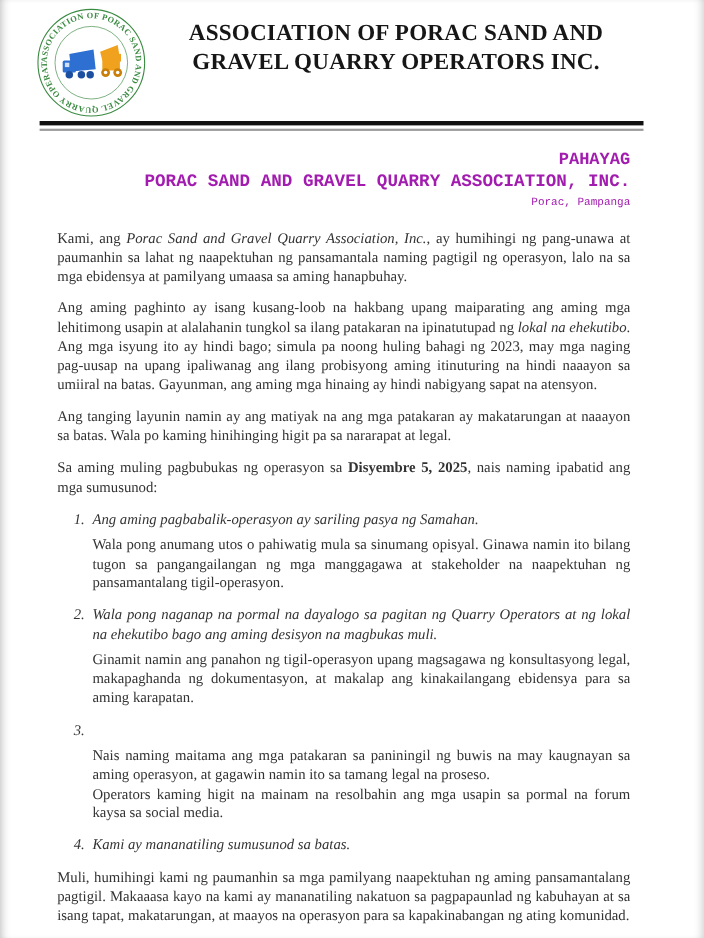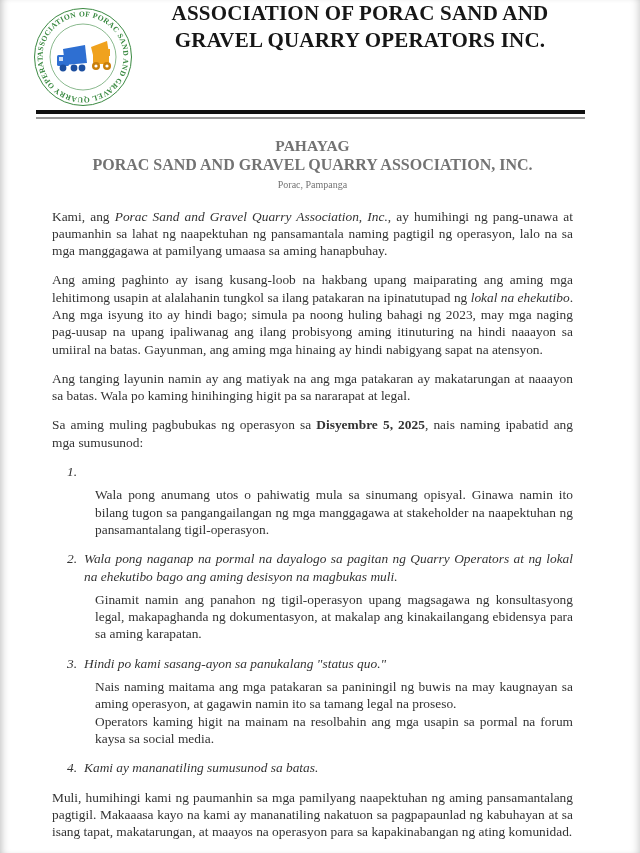"ASSOCIATION OF PORAC SAND AND" .lh-titles { top: 0 -> 16px }
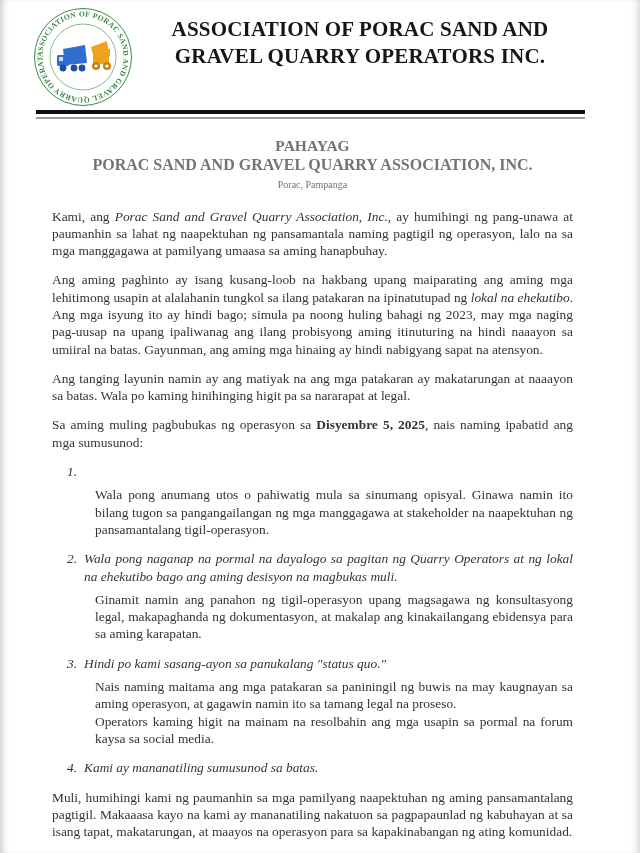"PAHAYAG" .stmt-head { color: #737373 -> #a21caf; font-family: none -> Liberation Mono, monospace; text-align: center -> right }
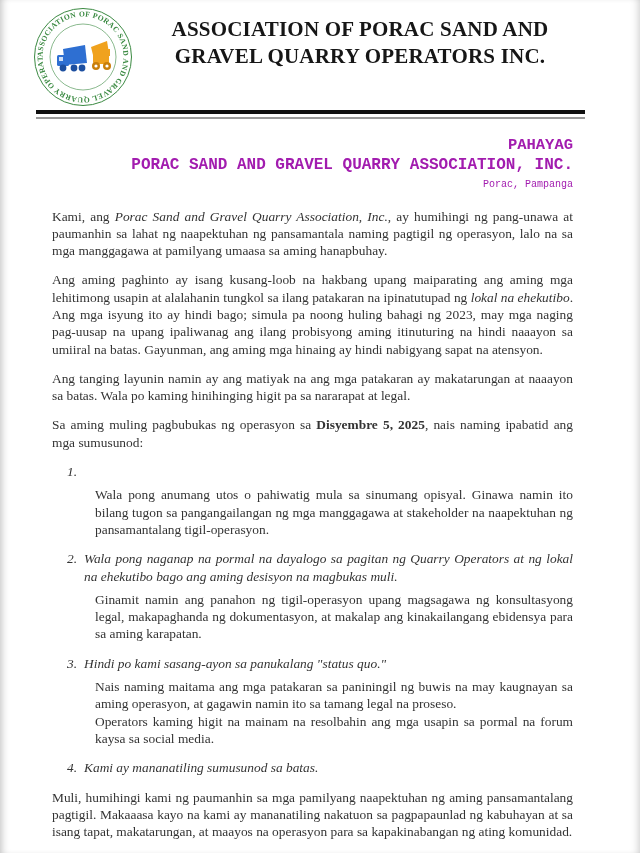", ay humihingi ng pang-unawa" span { text: manggagawa -> ebidensya }
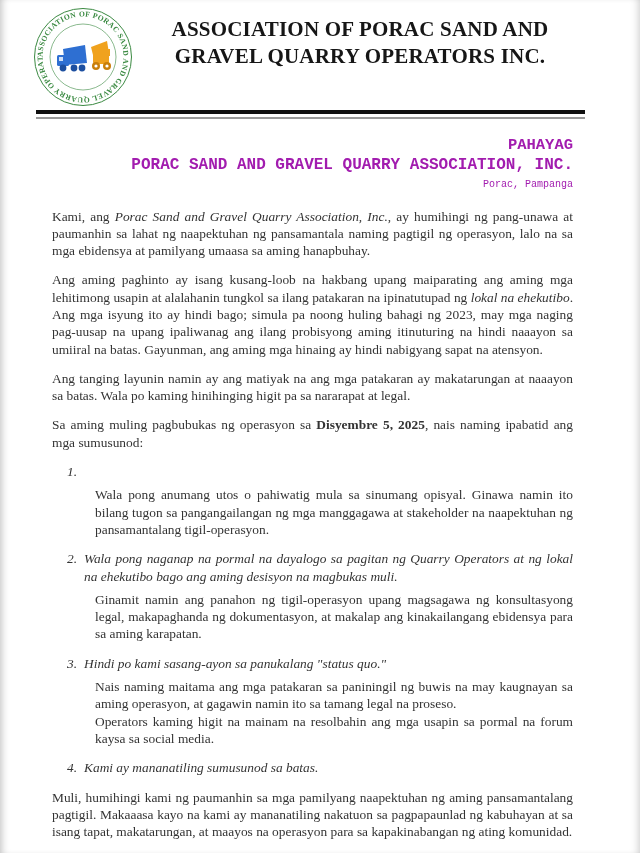"Ang aming pagbabalik-operasyon ay" span { html: none -> <span>Ang aming pagbabalik-operasyon ay sariling pasya ng Samahan.</span> }
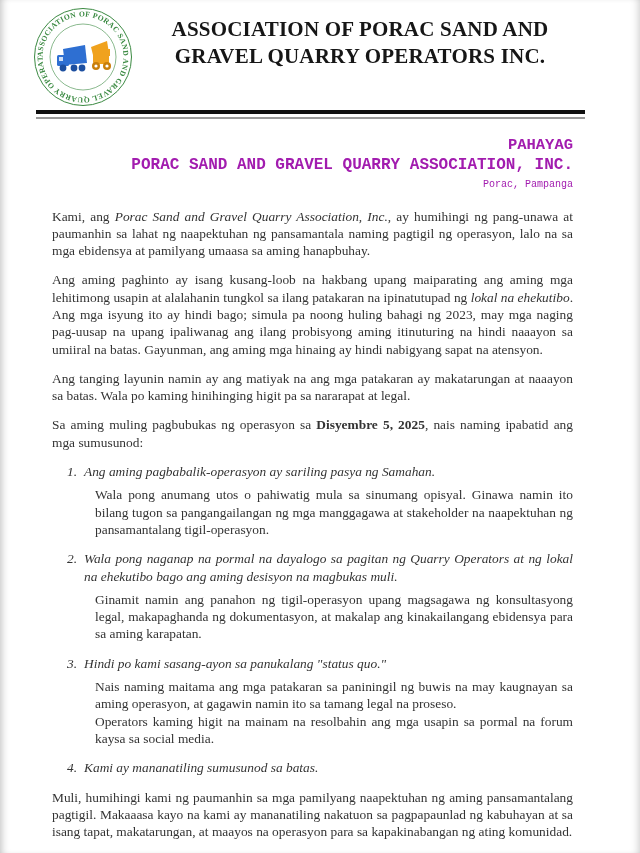"Wala pong anumang utos o" .item-body p { margin: 6px 0 0 28px -> 6px 0 0 17px }
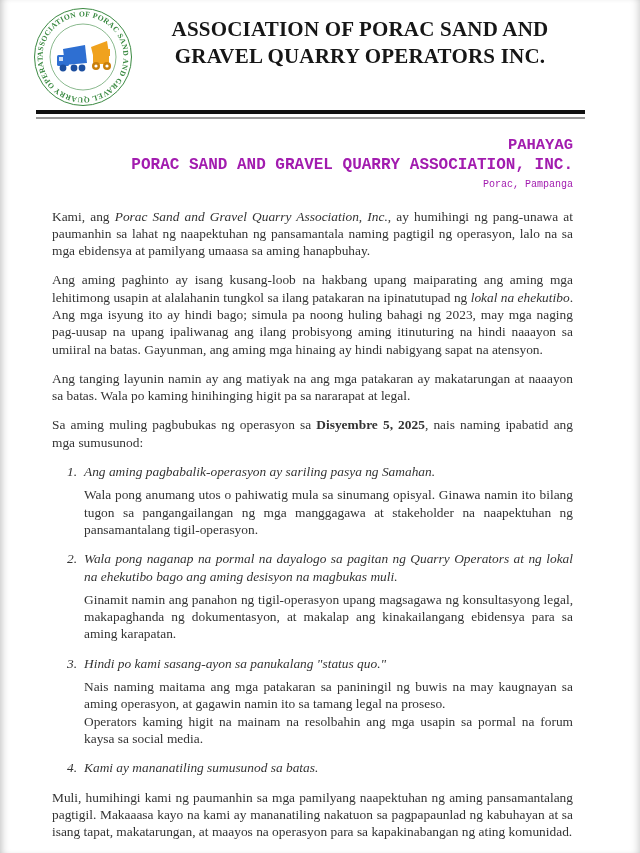"Hindi po kami sasang-ayon sa" span { html: <span>Hindi po kami sasang-ayon sa panukalang "status quo."</span> -> none }
